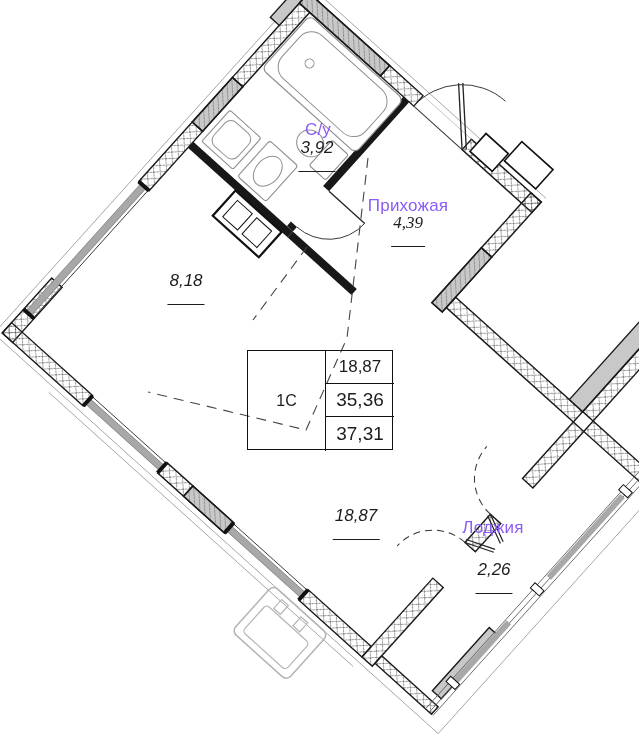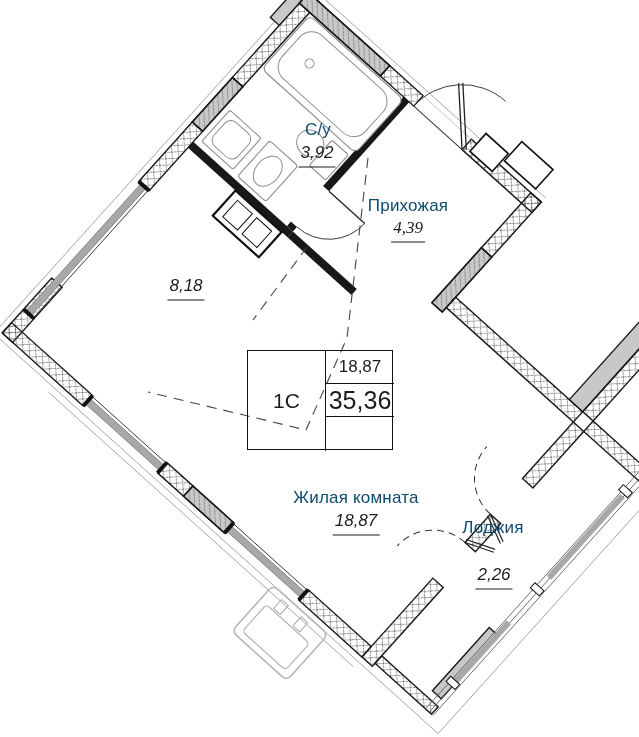"С/у" .room-label { color: #0c4a6e -> #8b5cf6 }
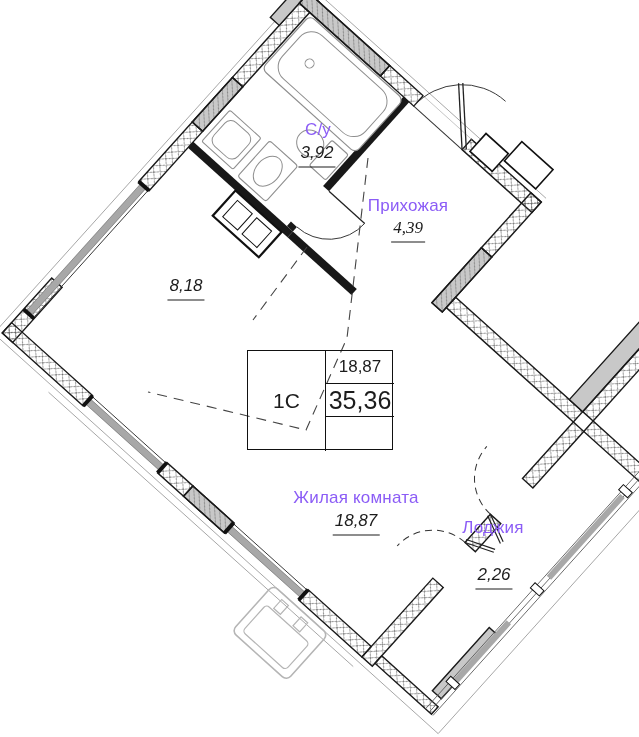"3,92" .room-area { padding: 0 2px 4px 2px -> 0 2px 13px 2px }
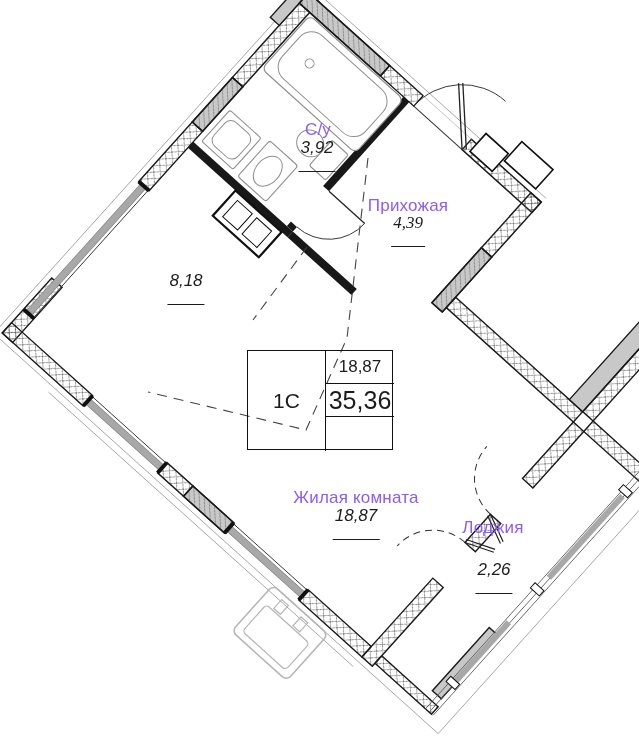"1С" #info-table .unit-cell { font-size: 21px -> 16px }
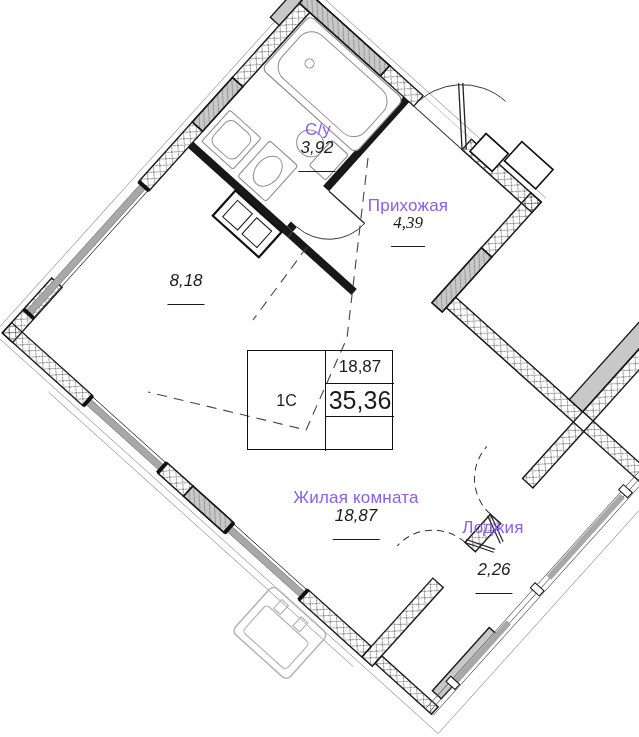"35,36" #info-table .val-cell { font-size: 25px -> 19px }
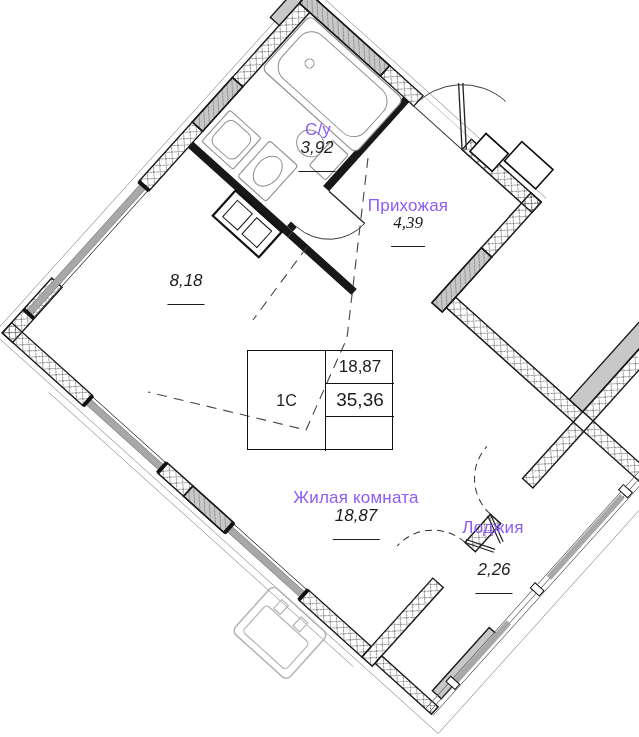"37,31" div.val-cell { html: none -> <div>37,31</div> }
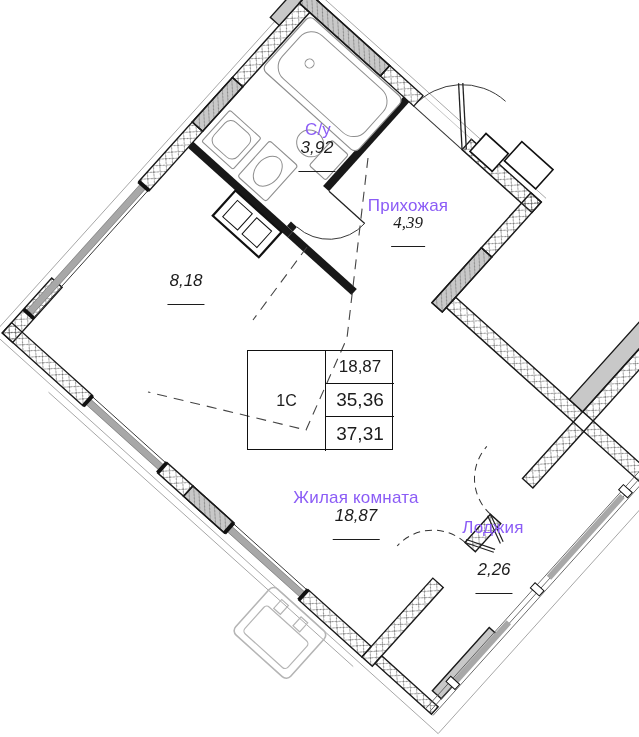"Жилая комната" div.room-label { html: <div>Жилая комната</div> -> none }
